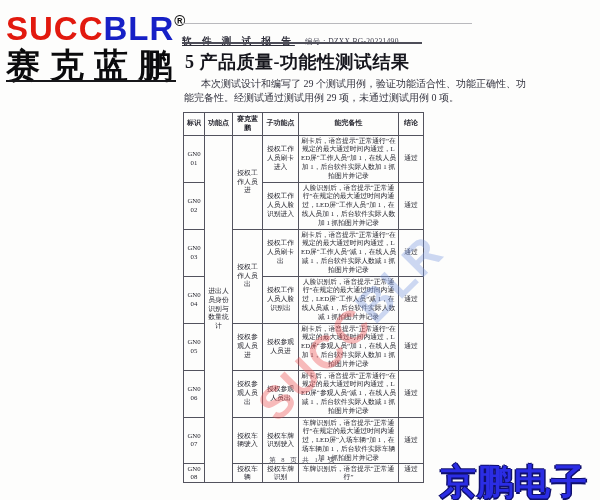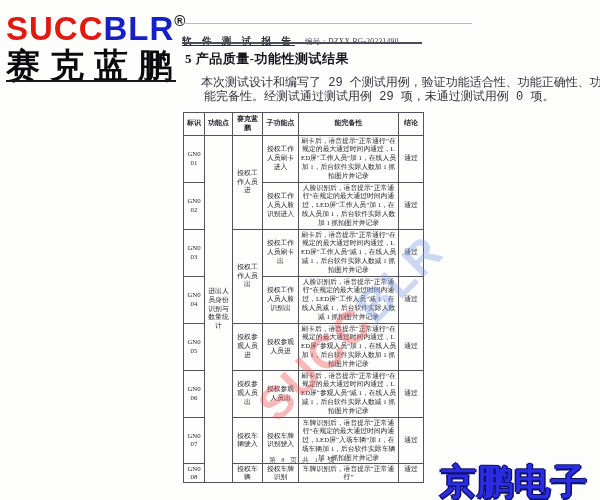"5 产品质量-功能性测试结果" .section-title { font-size: 13px -> 18px }
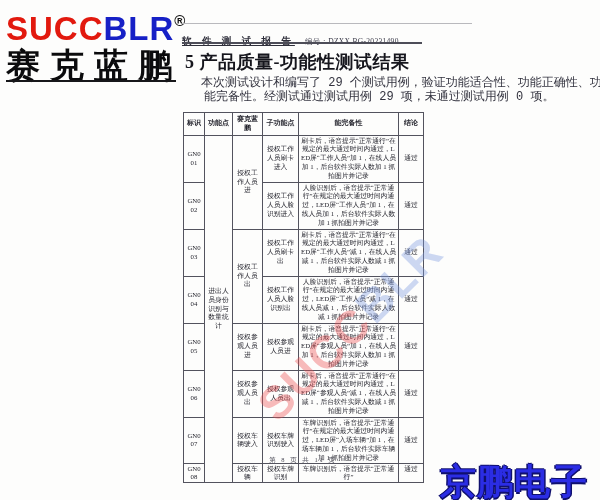"本次测试设计和编写了 29 个测试用例，验证功能适合性、功能正确性、功" .intro { font-family: Liberation Mono, monospace -> none; font-size: 12px -> 10px }
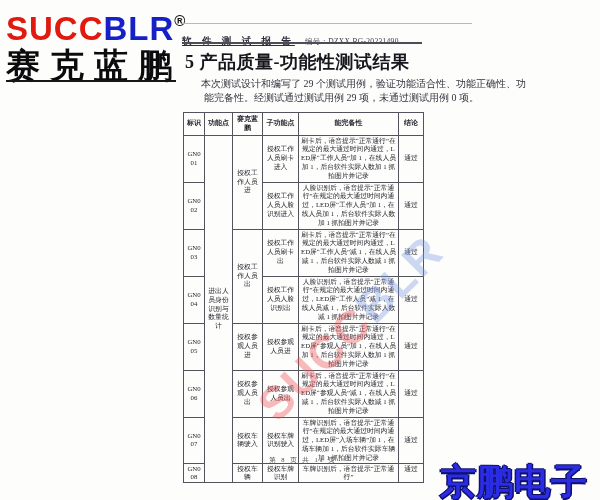"能完备性。经测试通过测试用例 29 项，未通过测试用例 0 项。" .intro .l2 { margin-left: 20px -> none }
